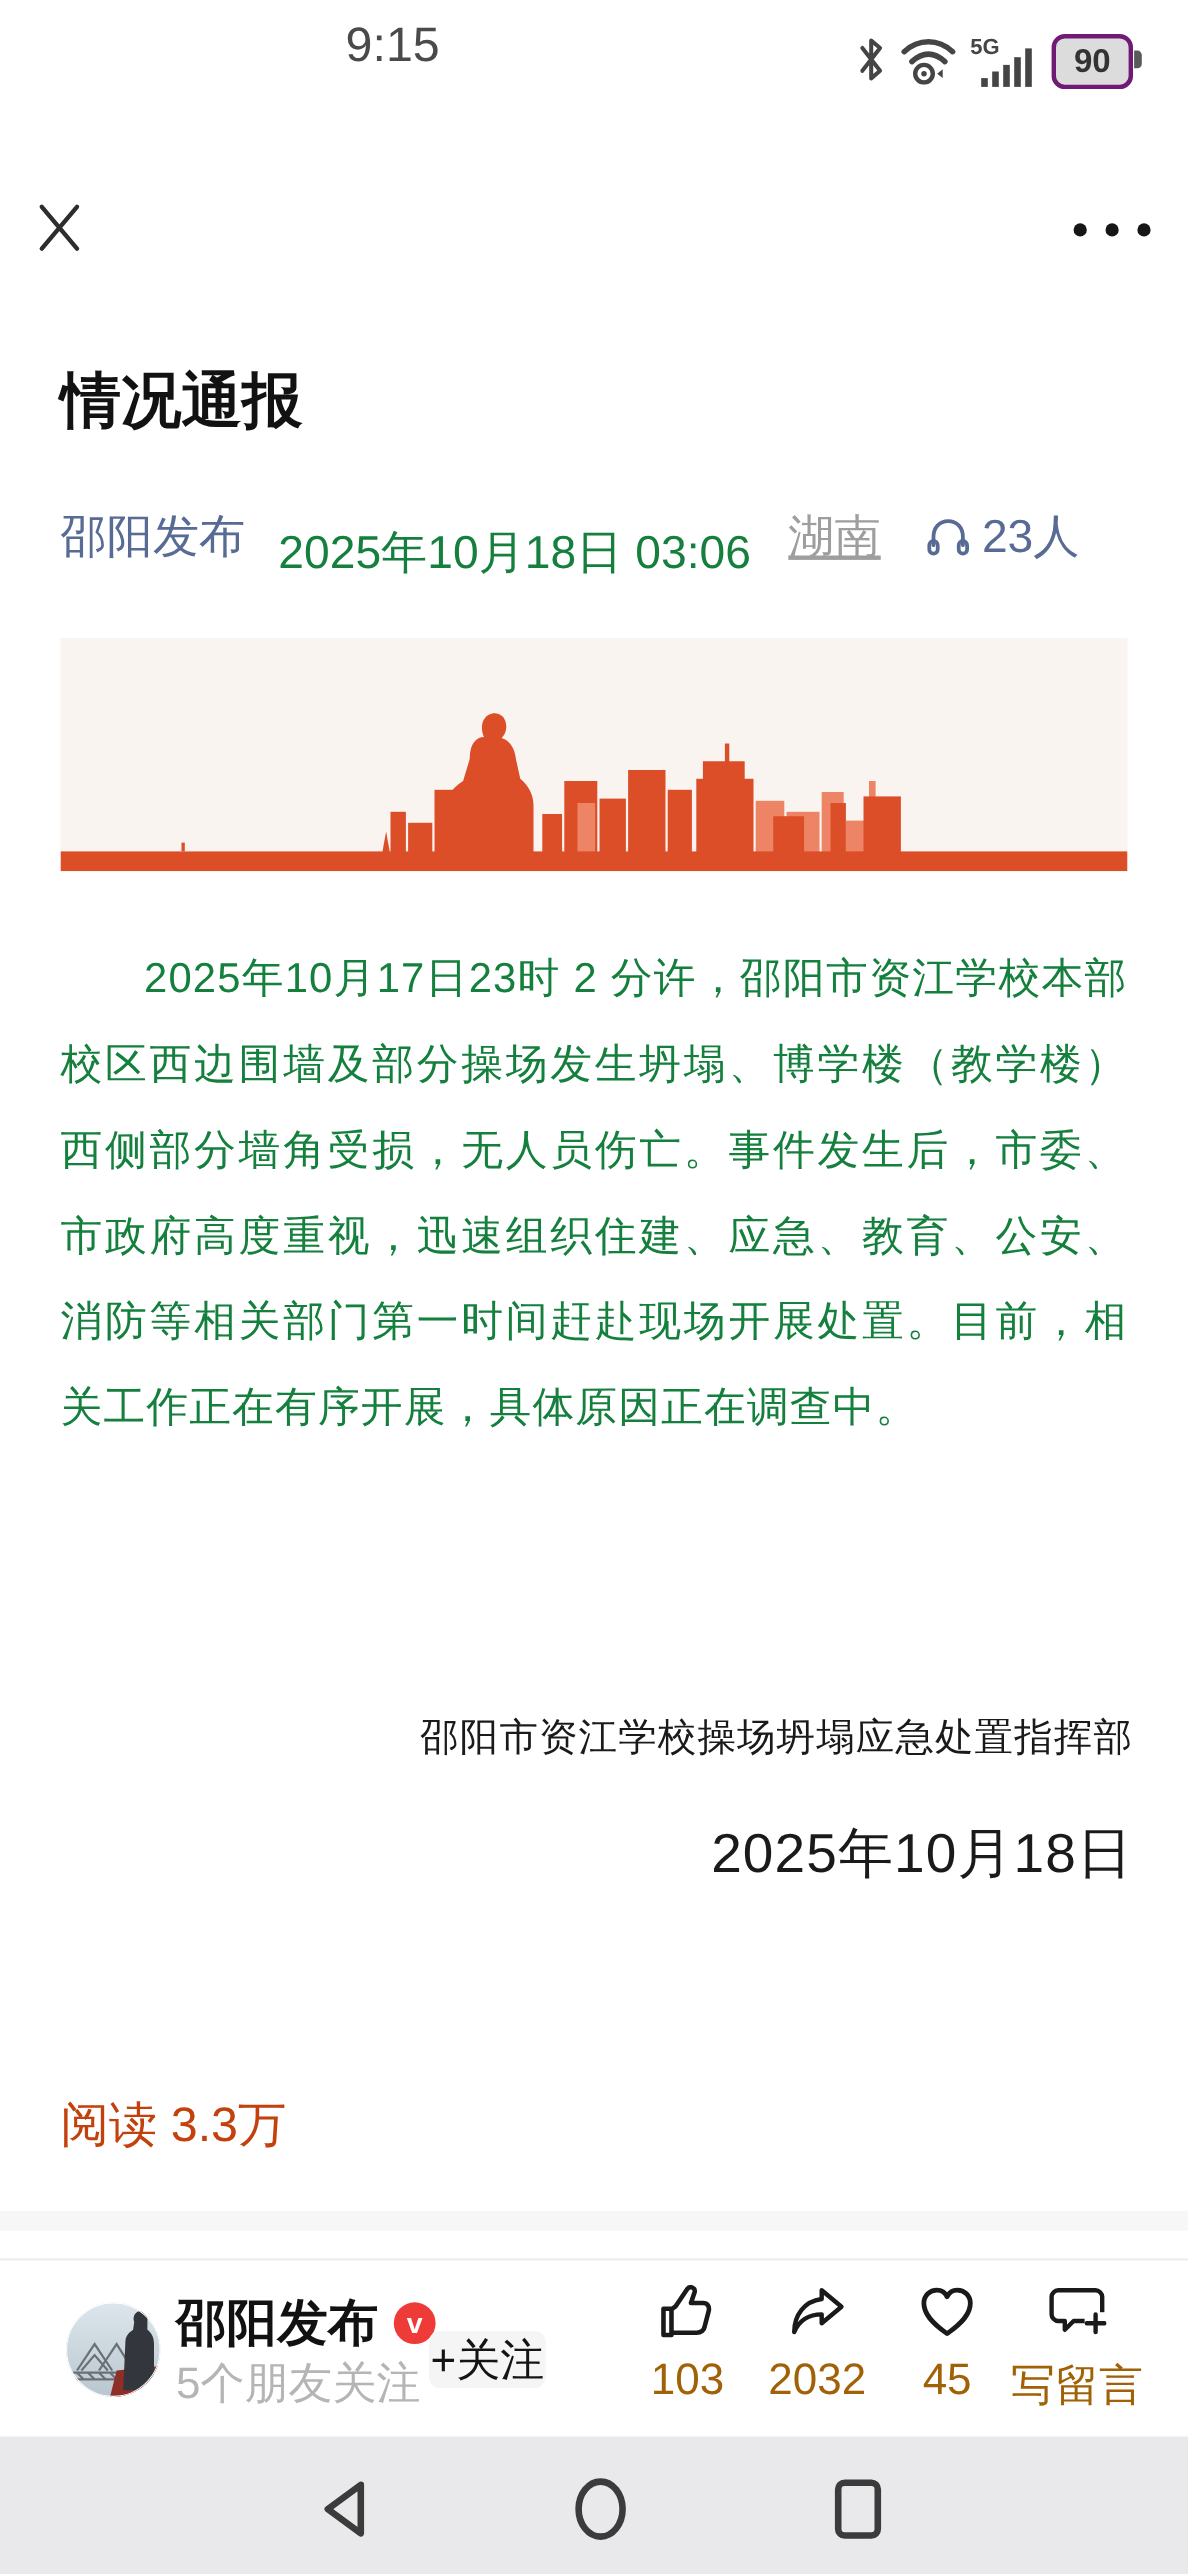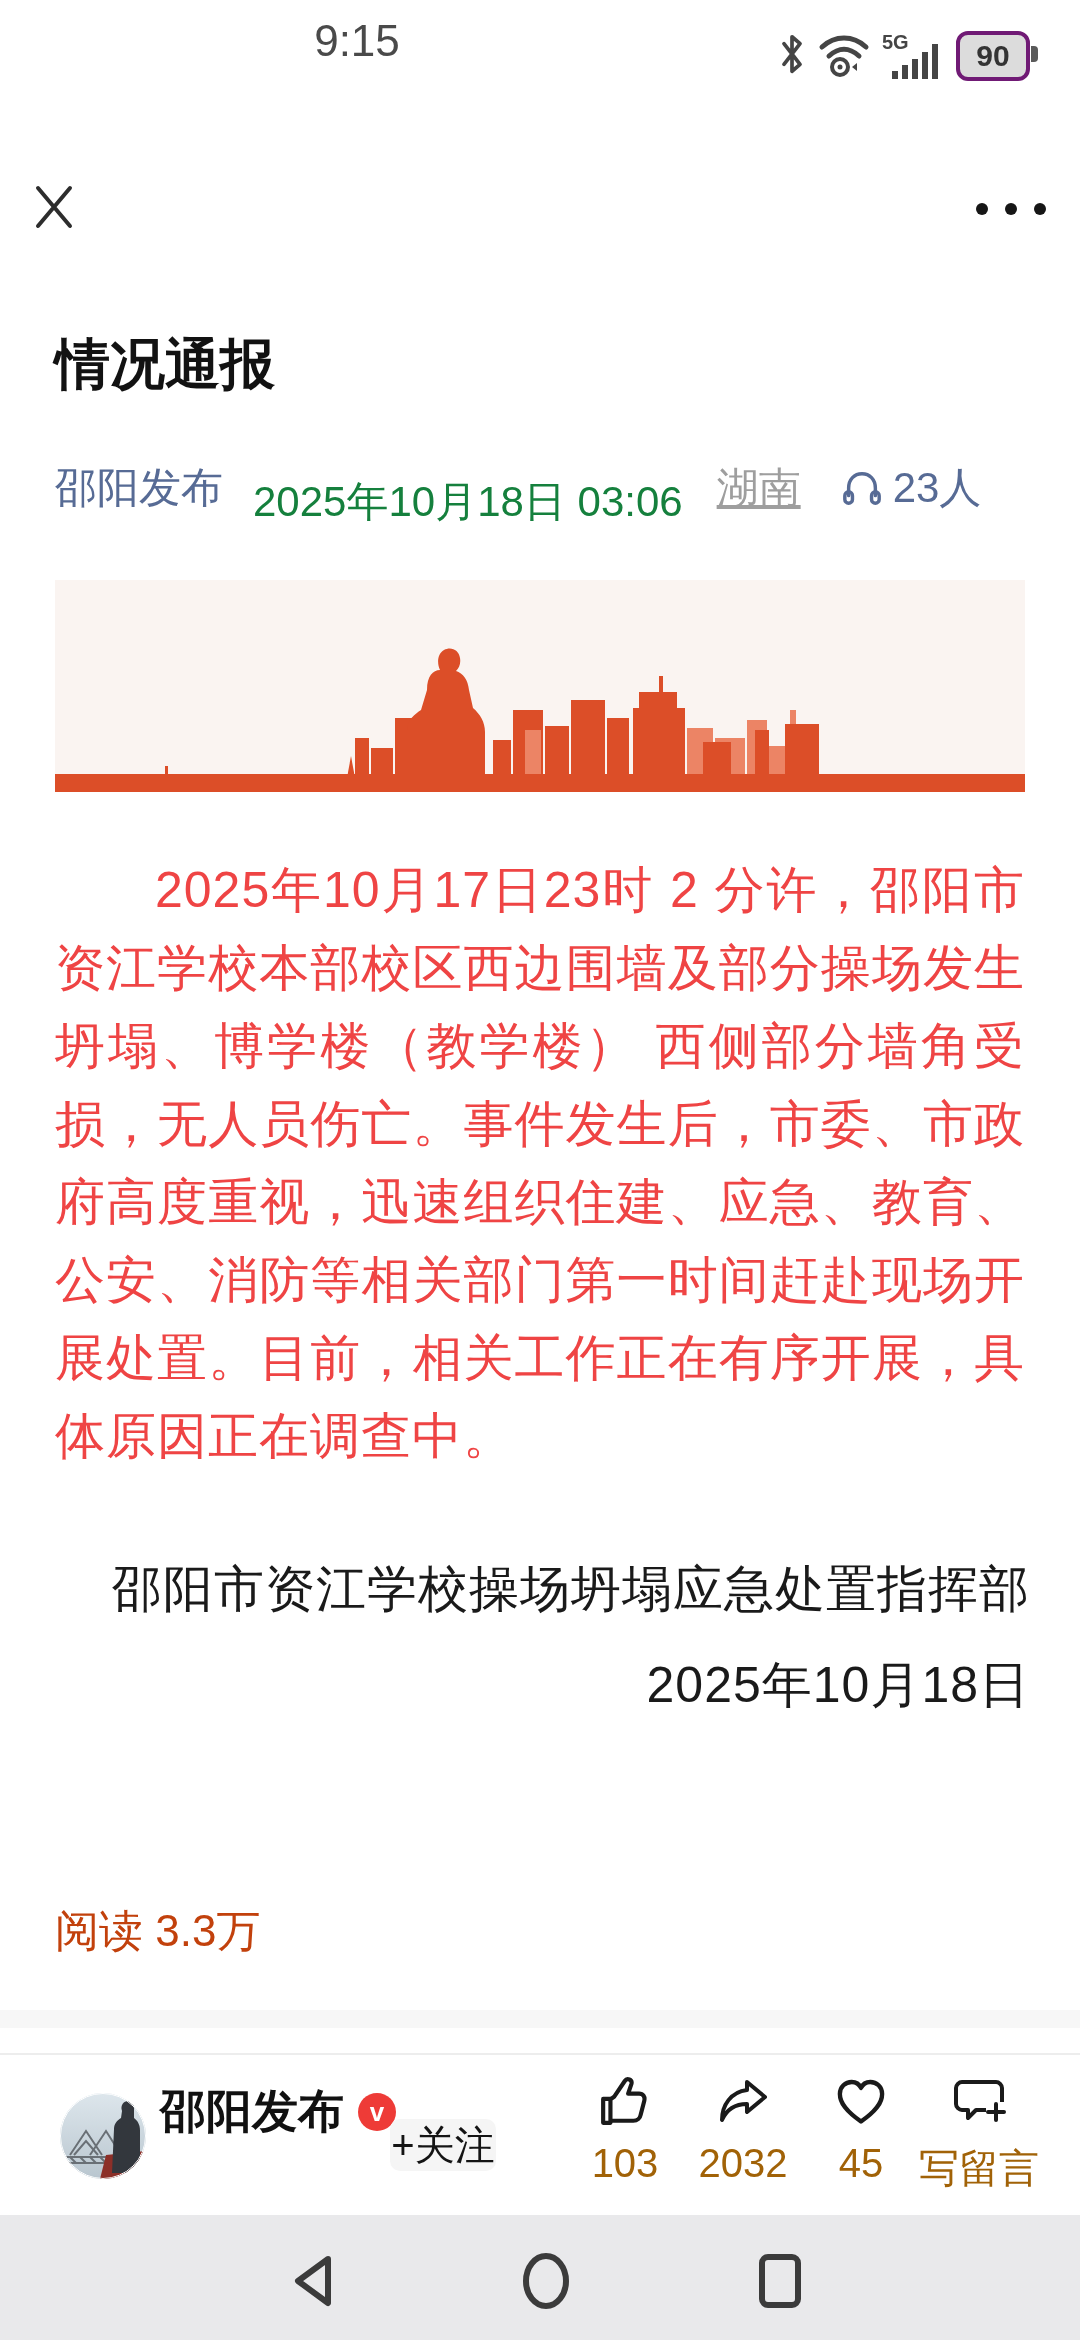"2025年10月17日23时 2" .bodytext { color: #ef4444 -> #15803d; font-size: 50px -> 38px }
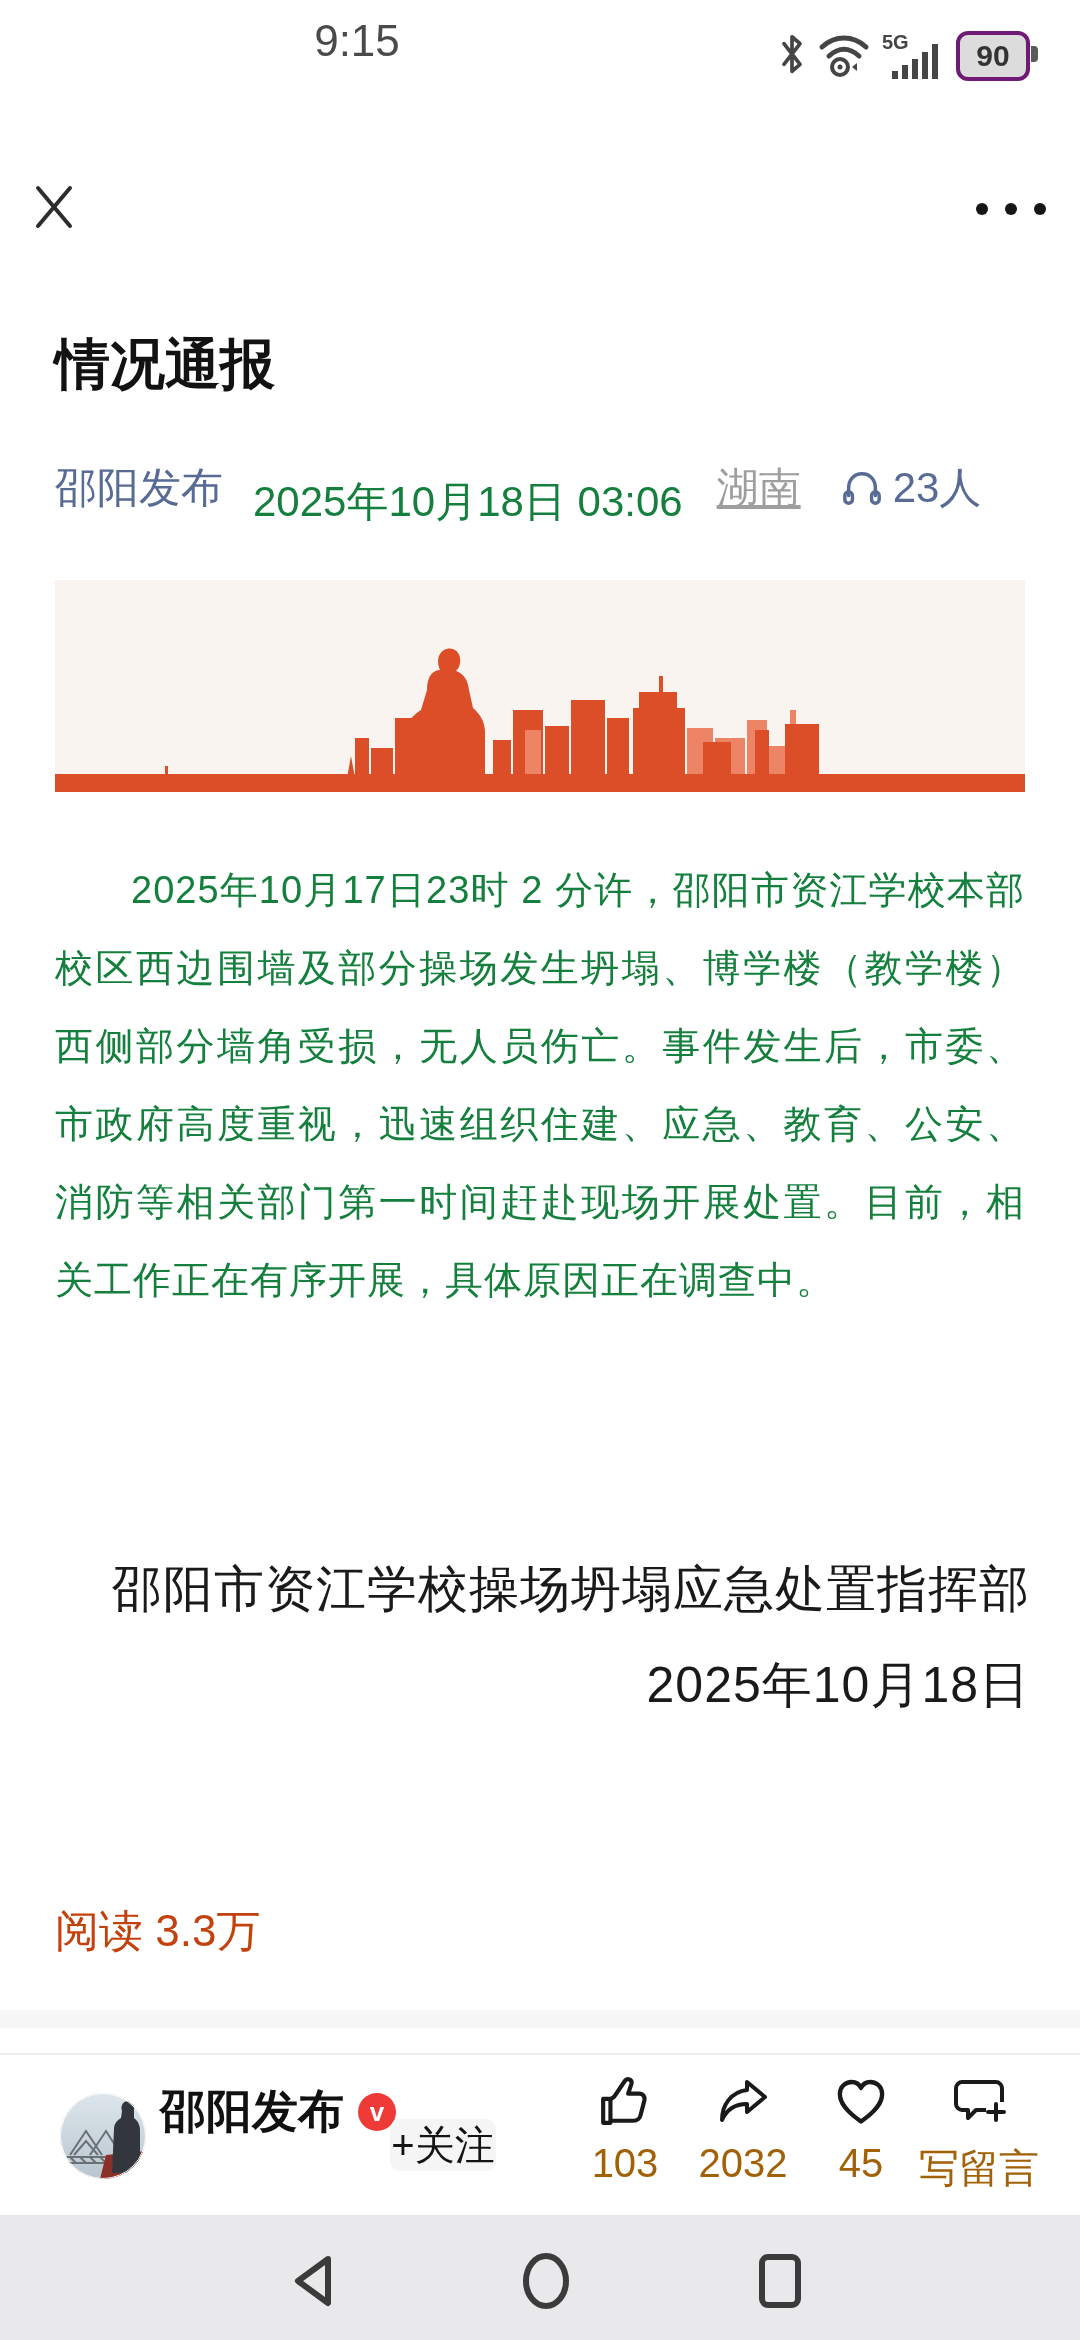"邵阳市资江学校操场坍塌应急处置指挥部" .sig1 { font-size: 50px -> 35px }
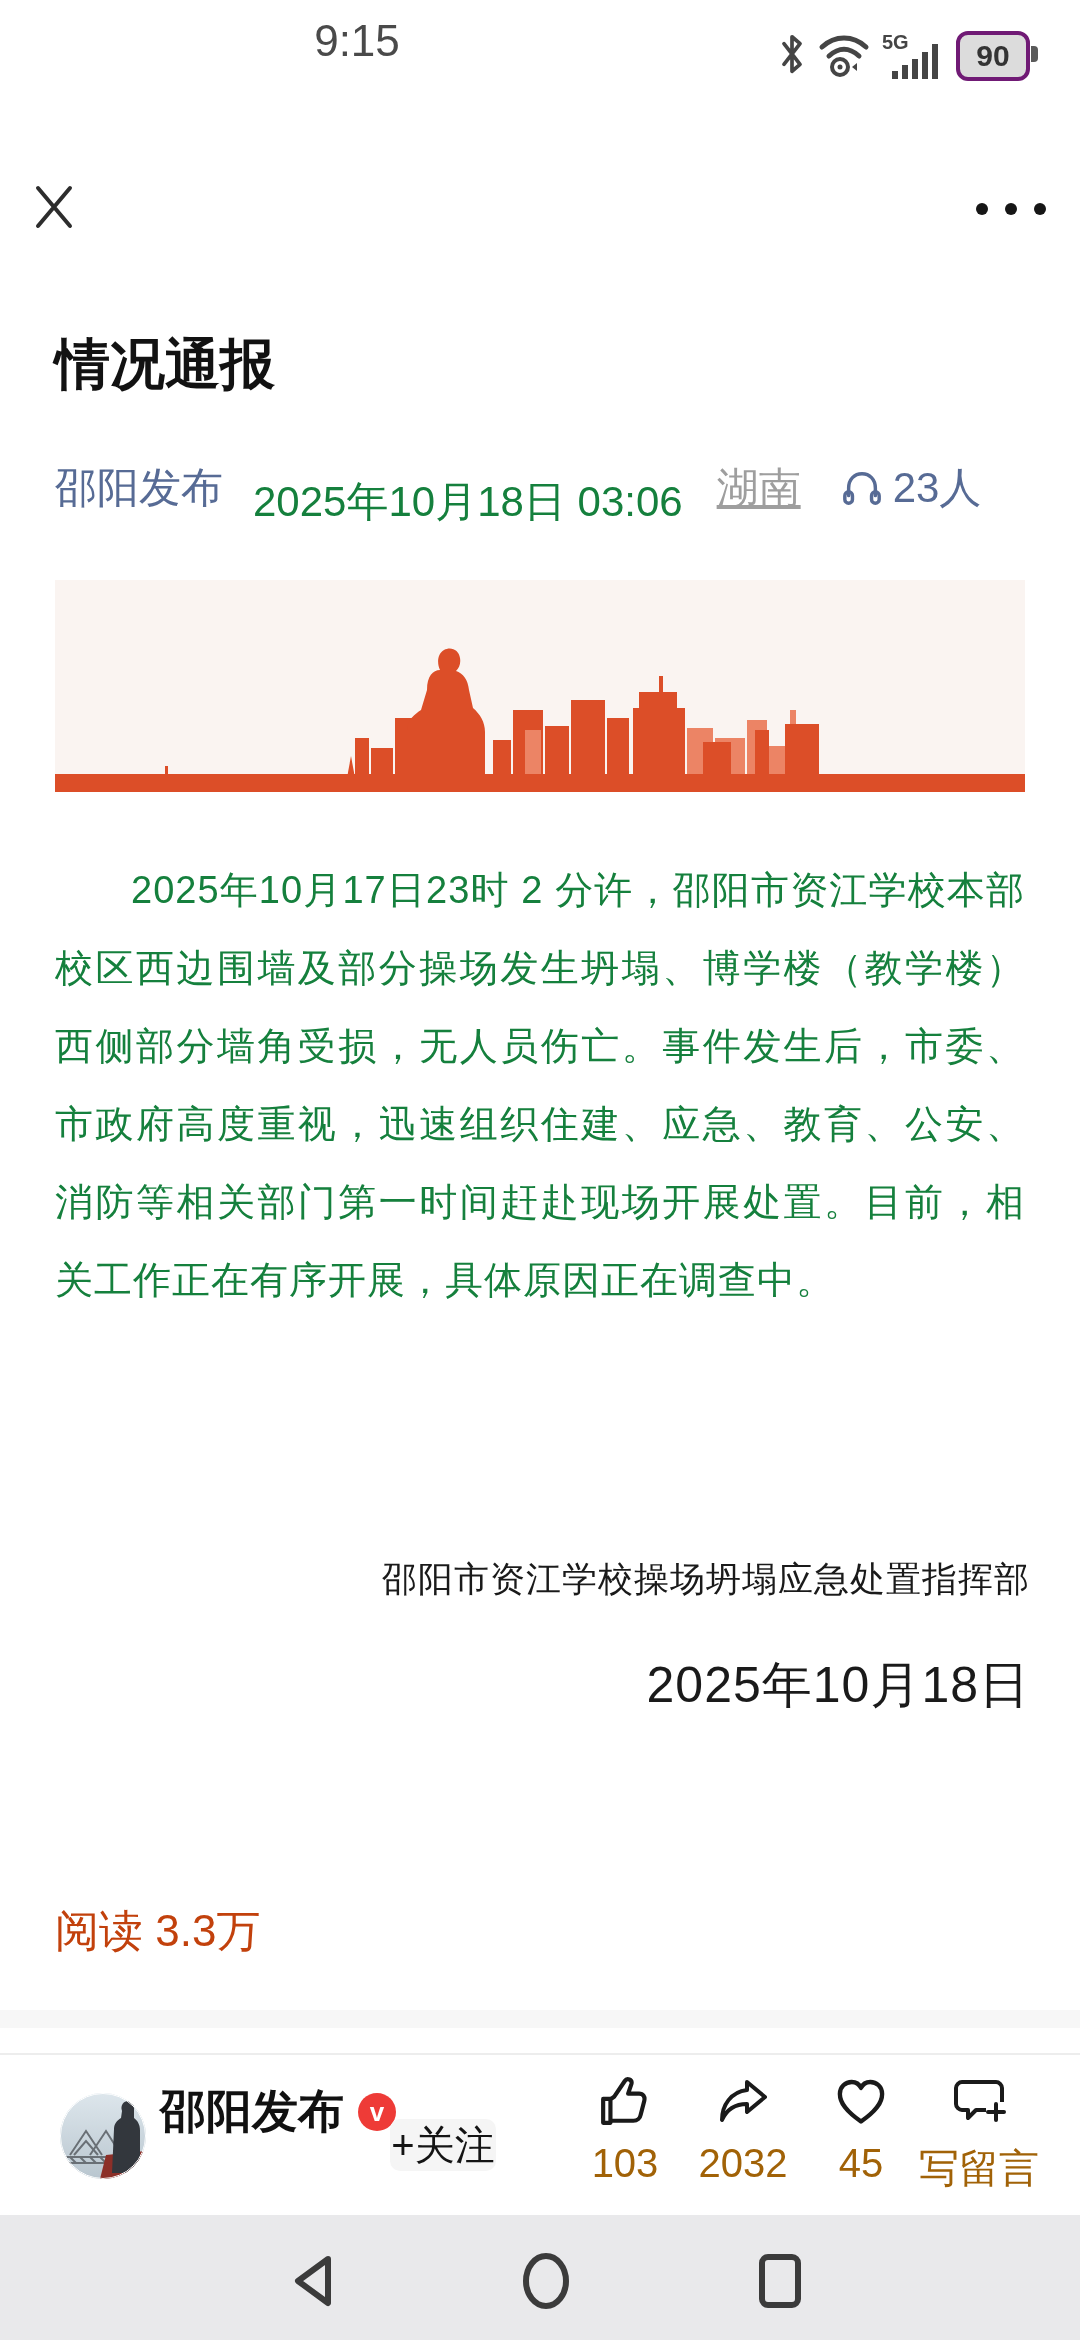"5个朋友关注" div.friends { html: none -> <div>5个朋友关注</div> }
